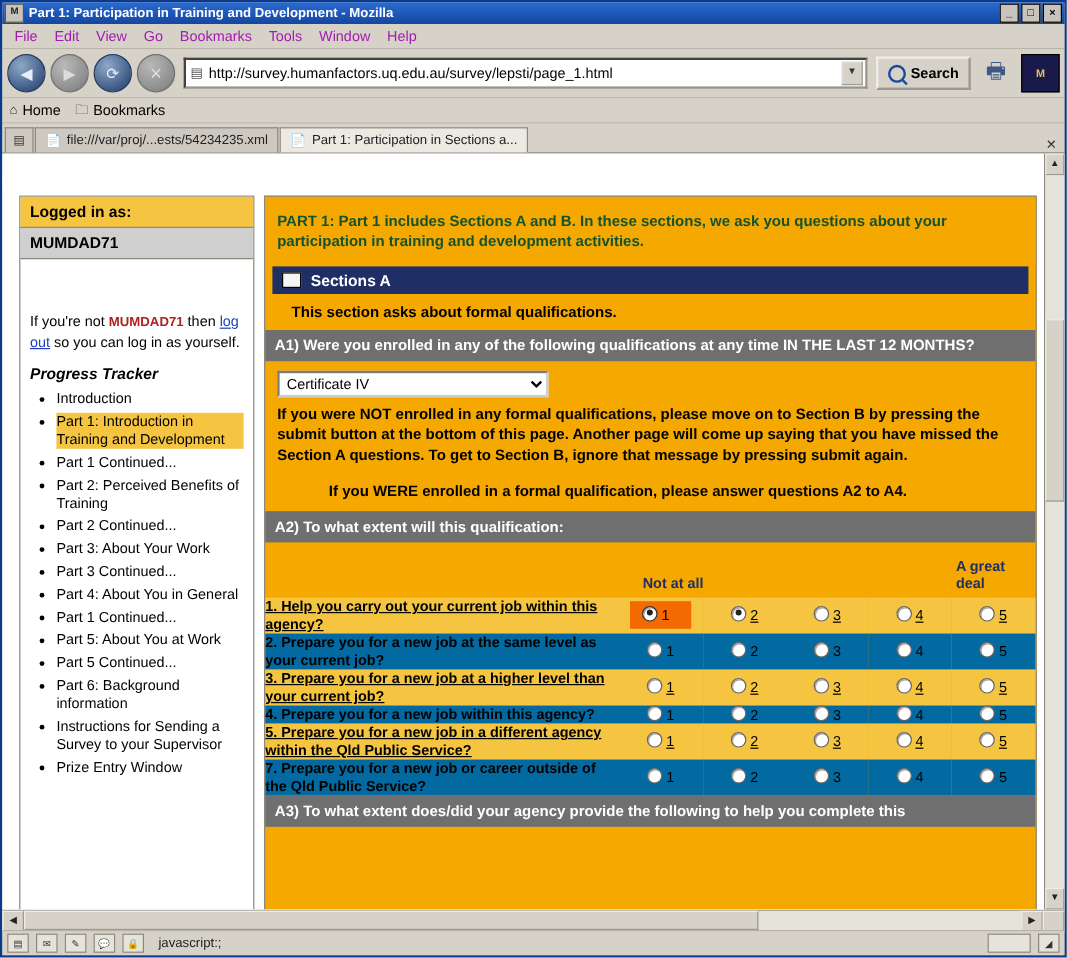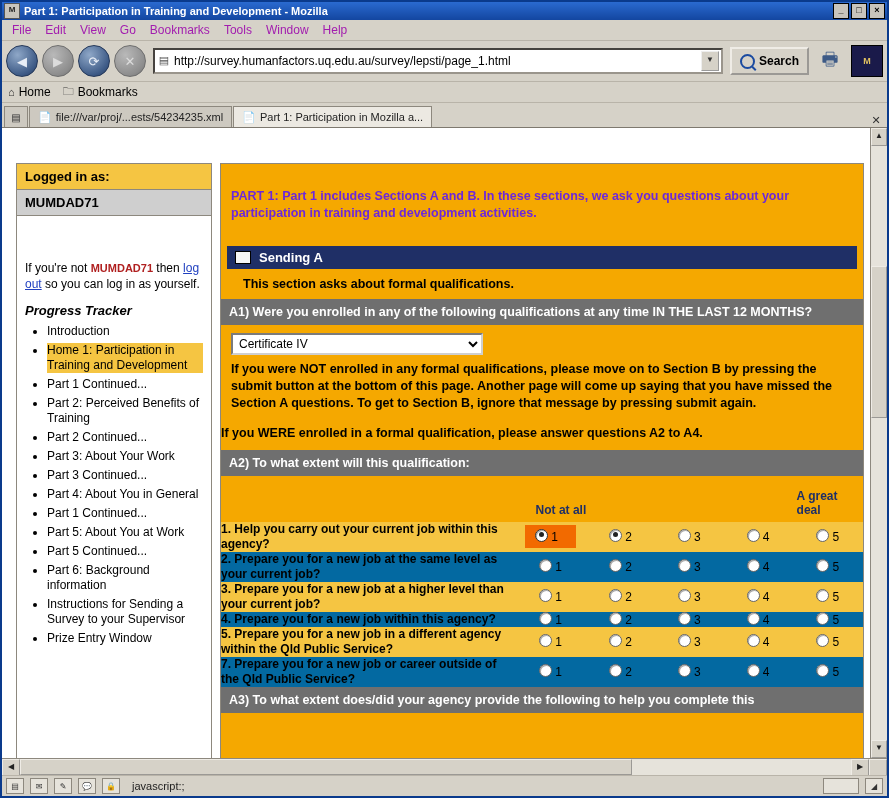"Part 1: Participation in Mozilla" span { text: Mozilla -> Sections }
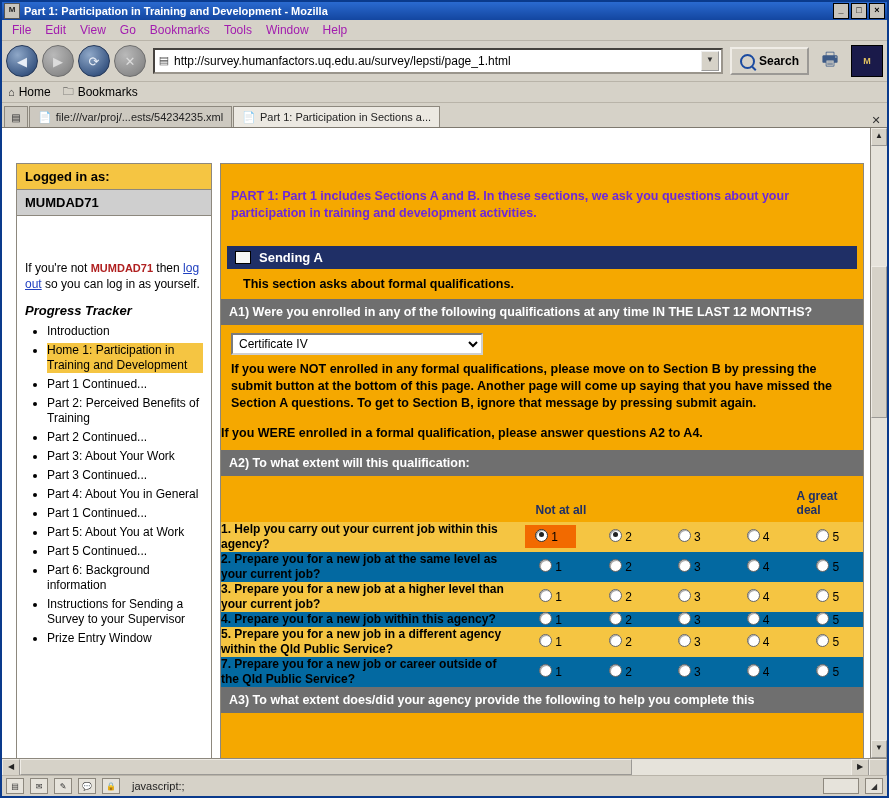"PART 1: Part 1 includes" .s-intro { color: #6d28d9 -> #14532d; padding: 24px 10px -> 12px 10px }
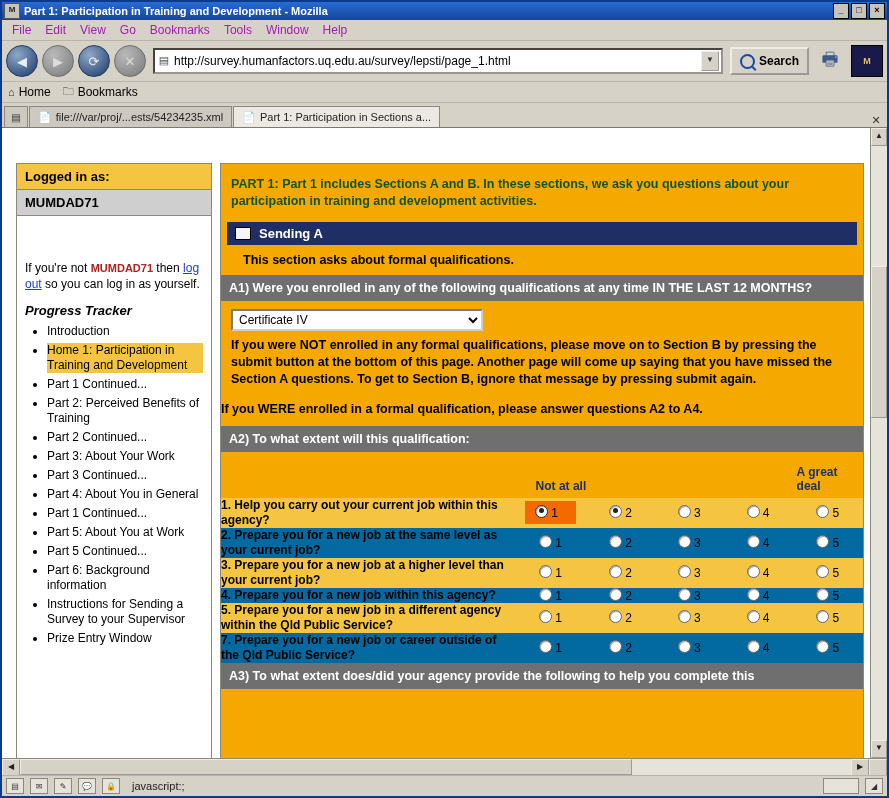"Sending A" span { text: Sending -> Sections }
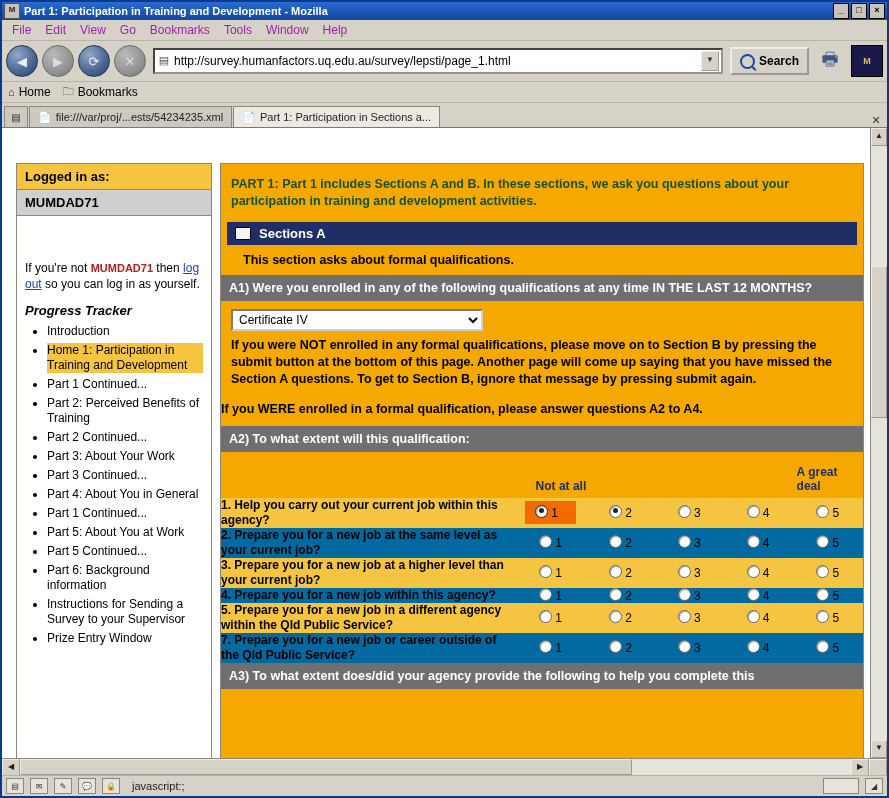"Certificate IV" select.survey-select { width: 252px -> 226px }
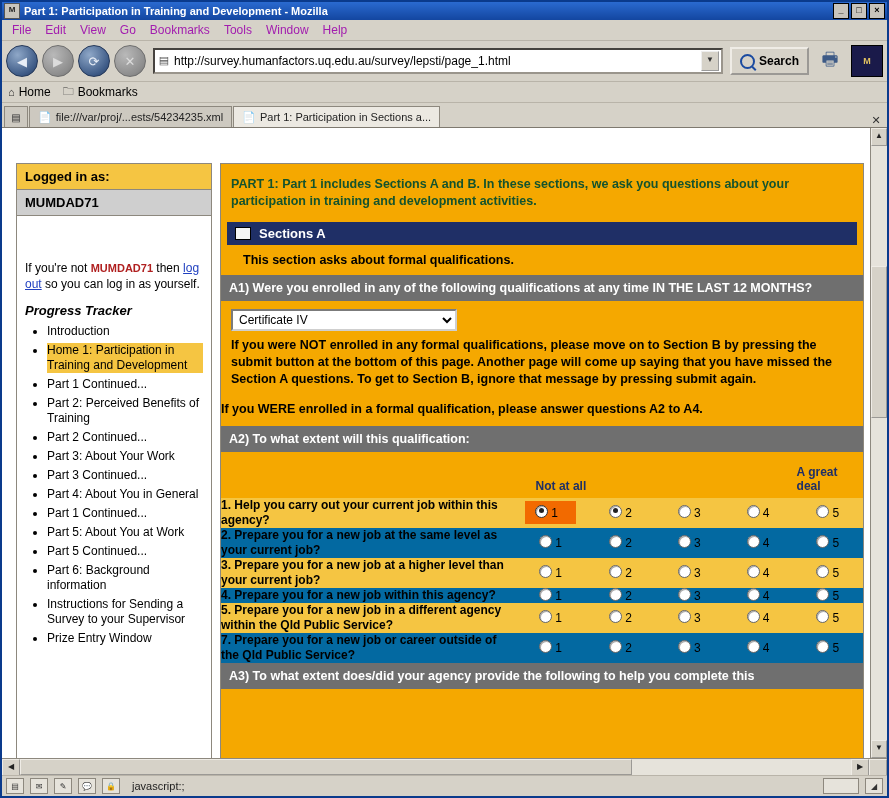"Home 1: Participation in Training" li.cur { text: Home 1: Participation -> Part 1: Introduction }
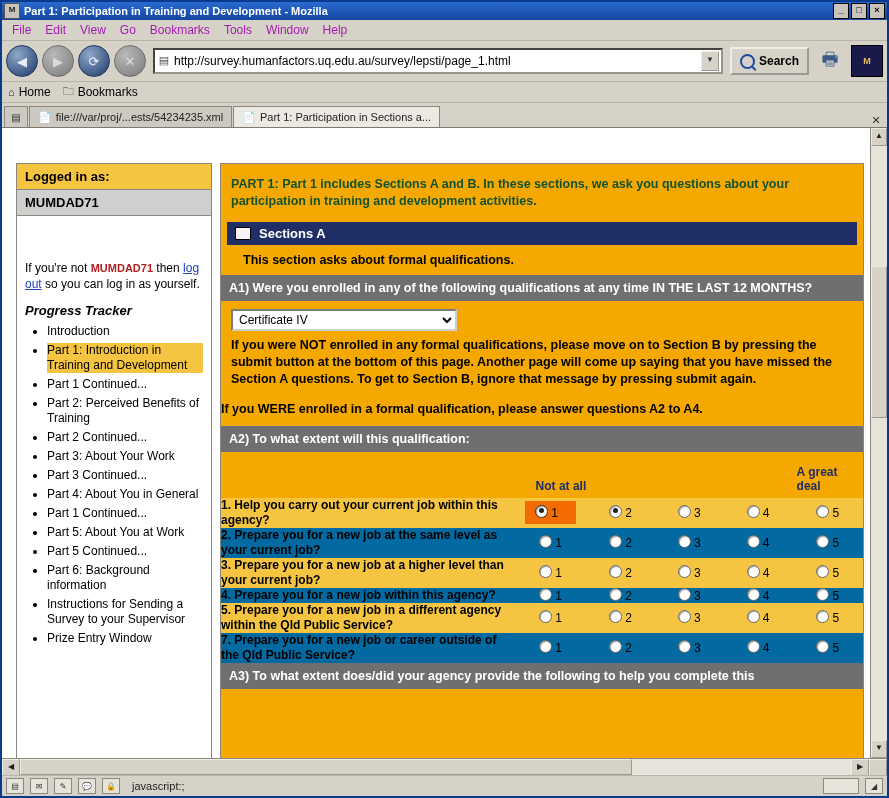"If you WERE enrolled in" .s-note2 { margin-left: none -> 43px; padding: 6px 10px 10px 0 -> 6px 10px 10px 10px }
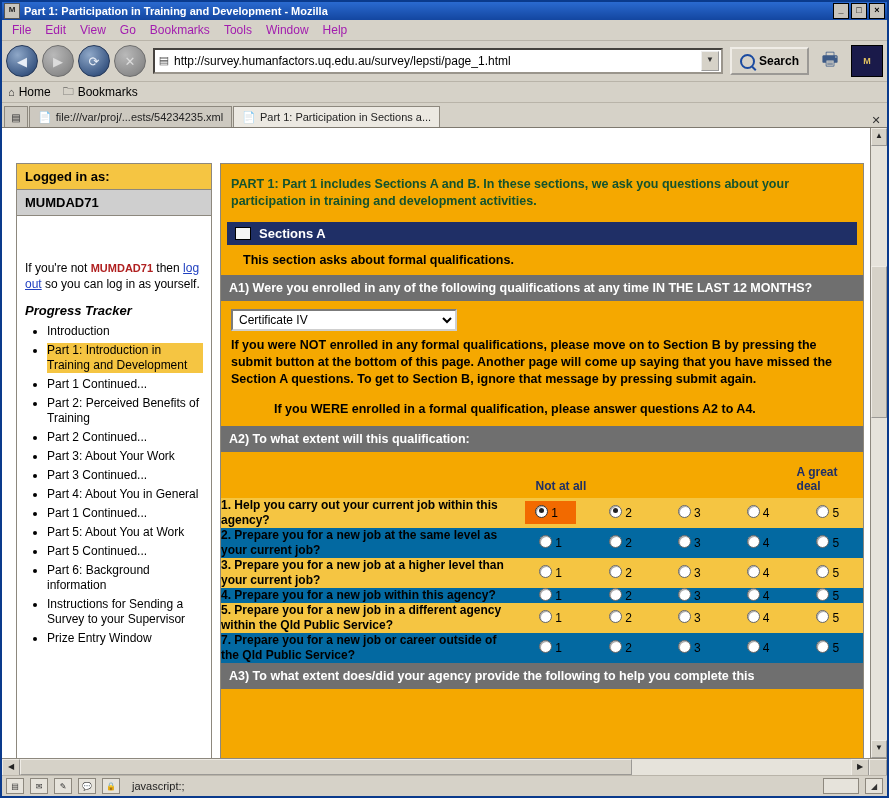"1. Help you carry out" .rowA { text-decoration: none -> underline }
